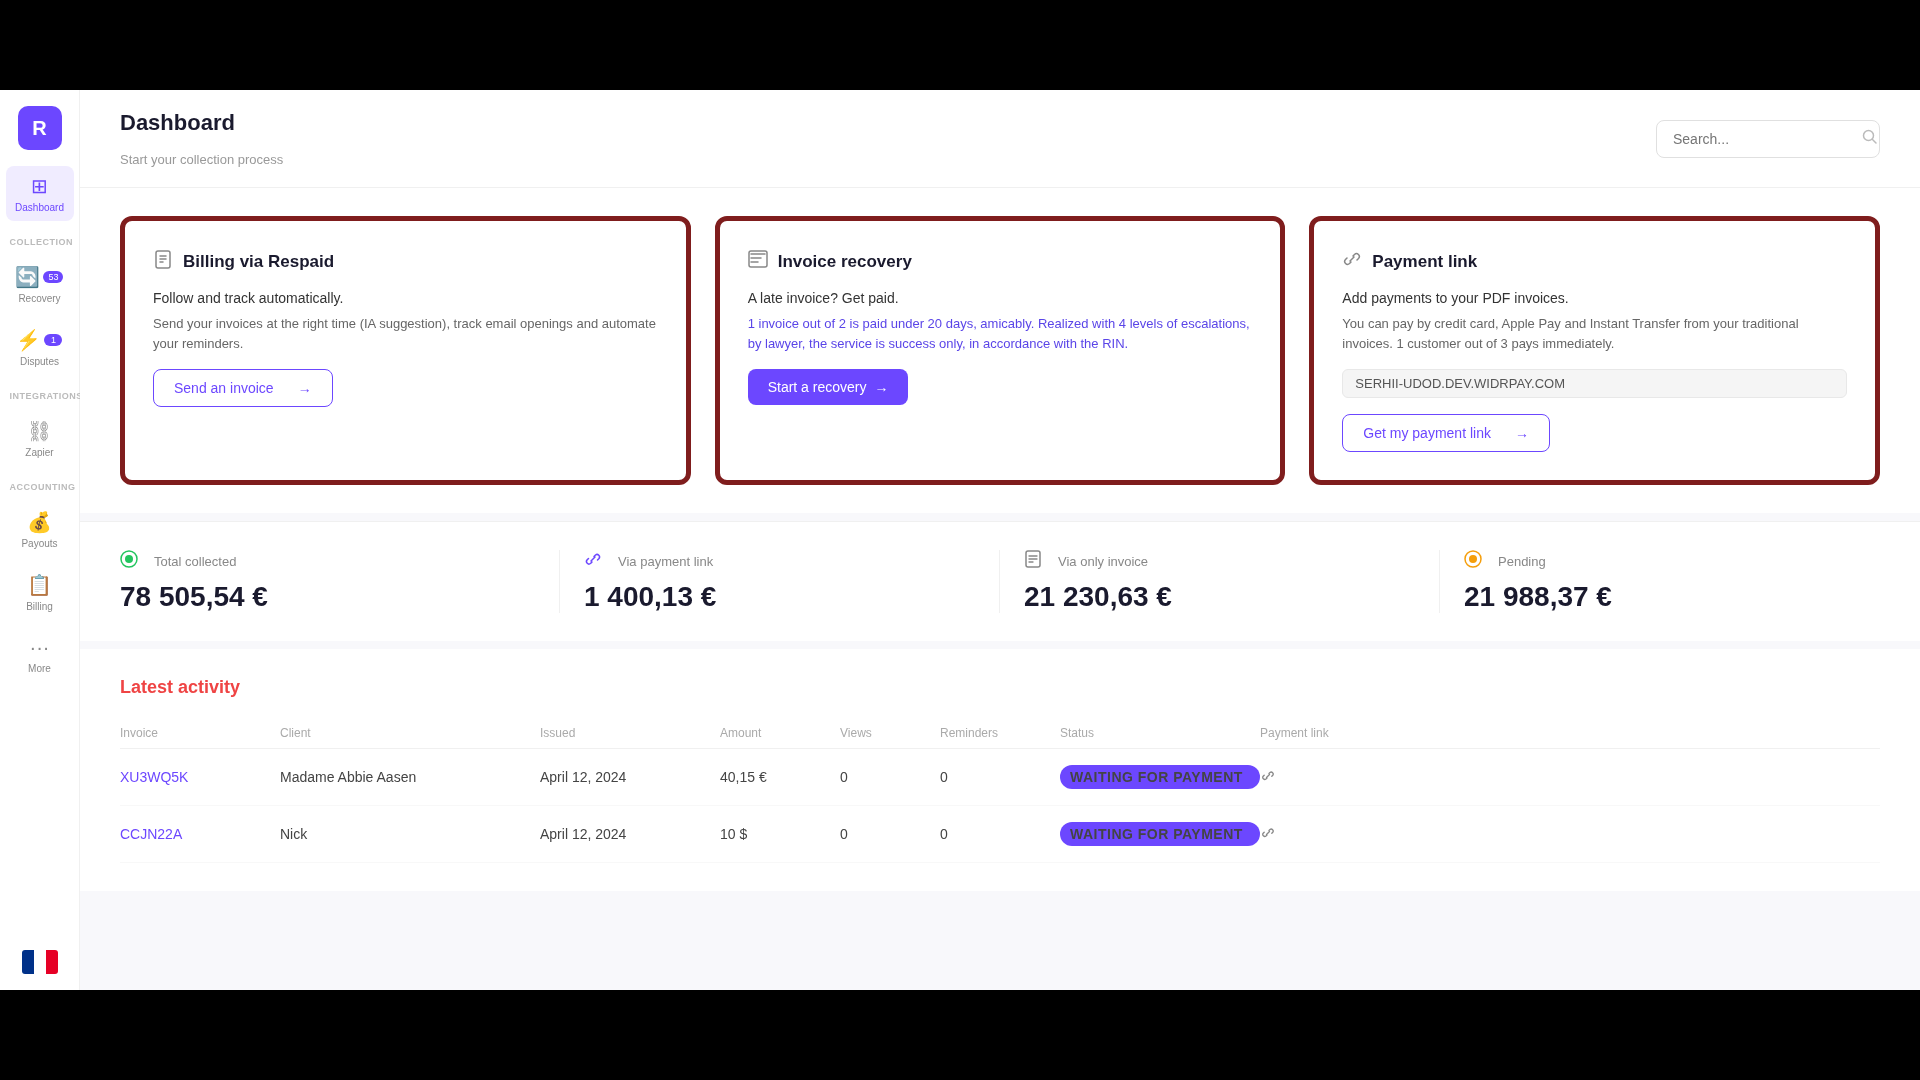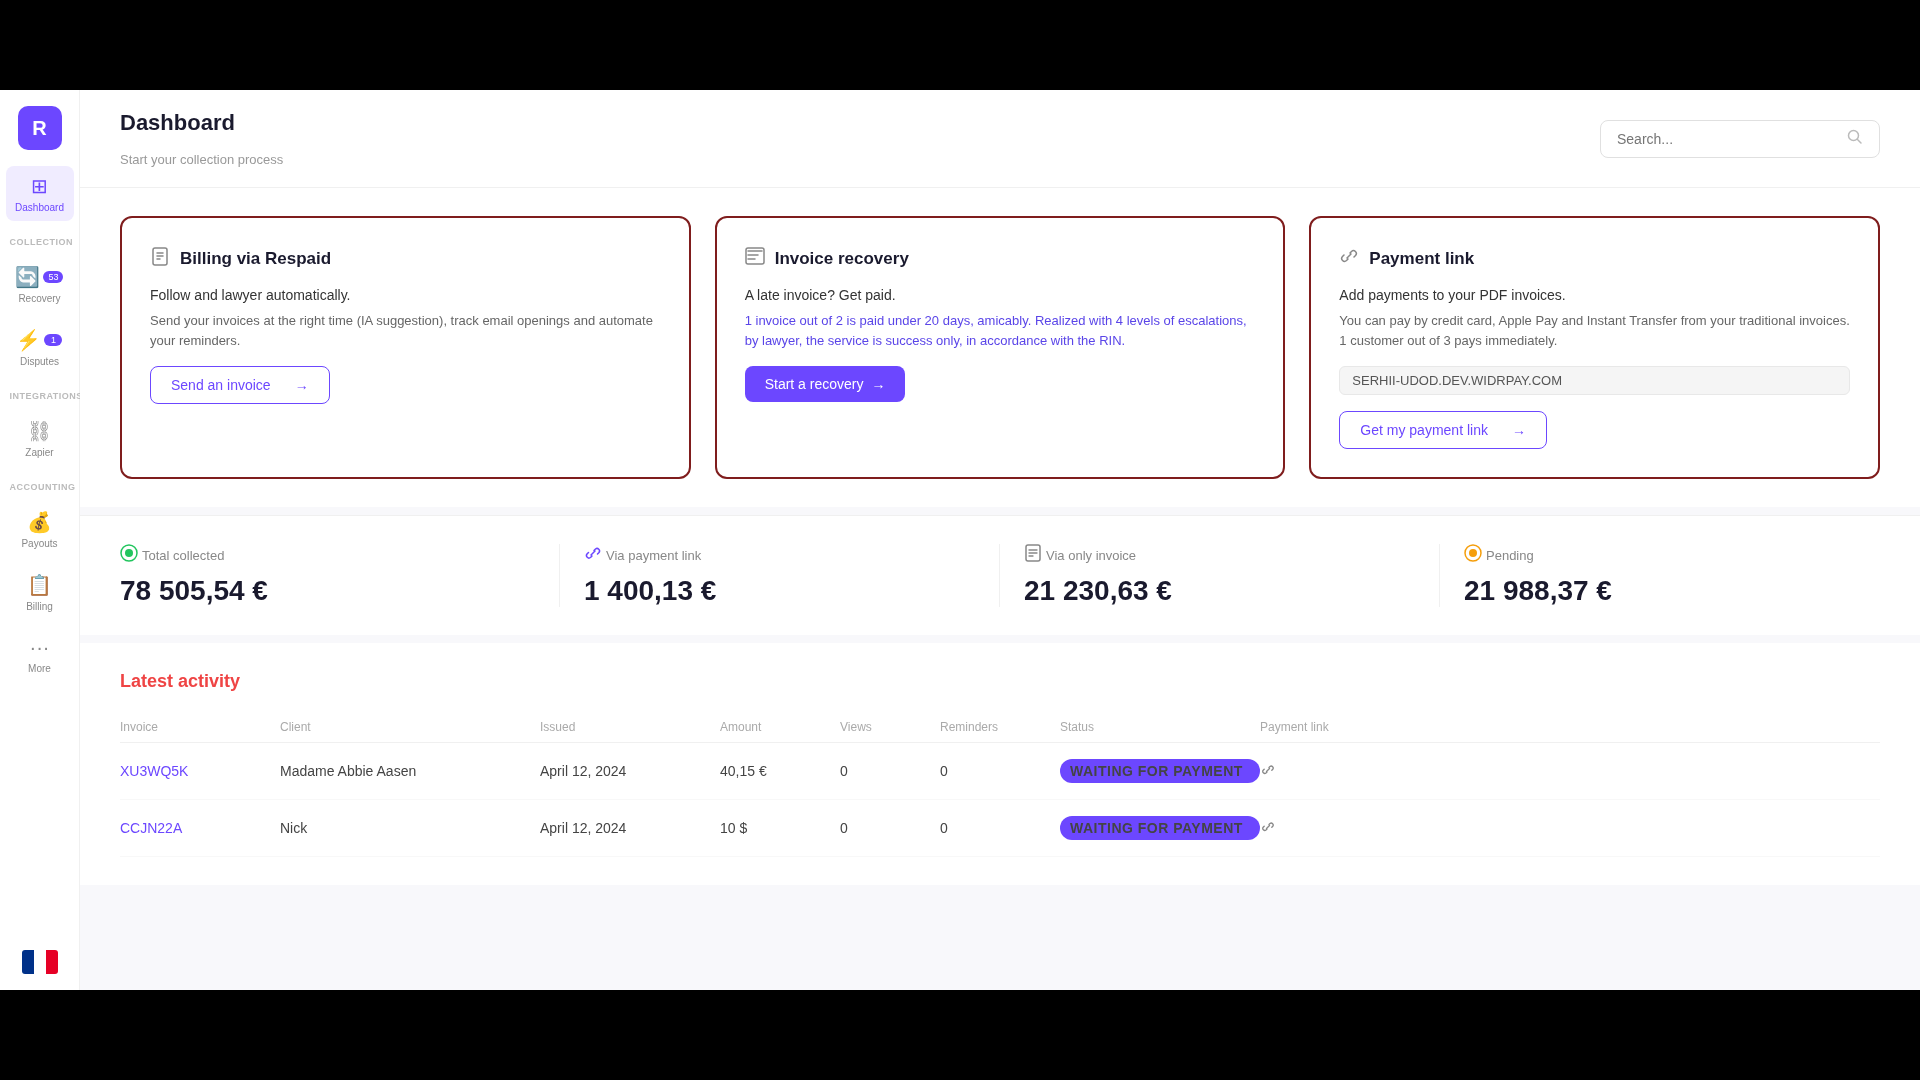"Search..." .search-bar { width: 280px -> 224px }
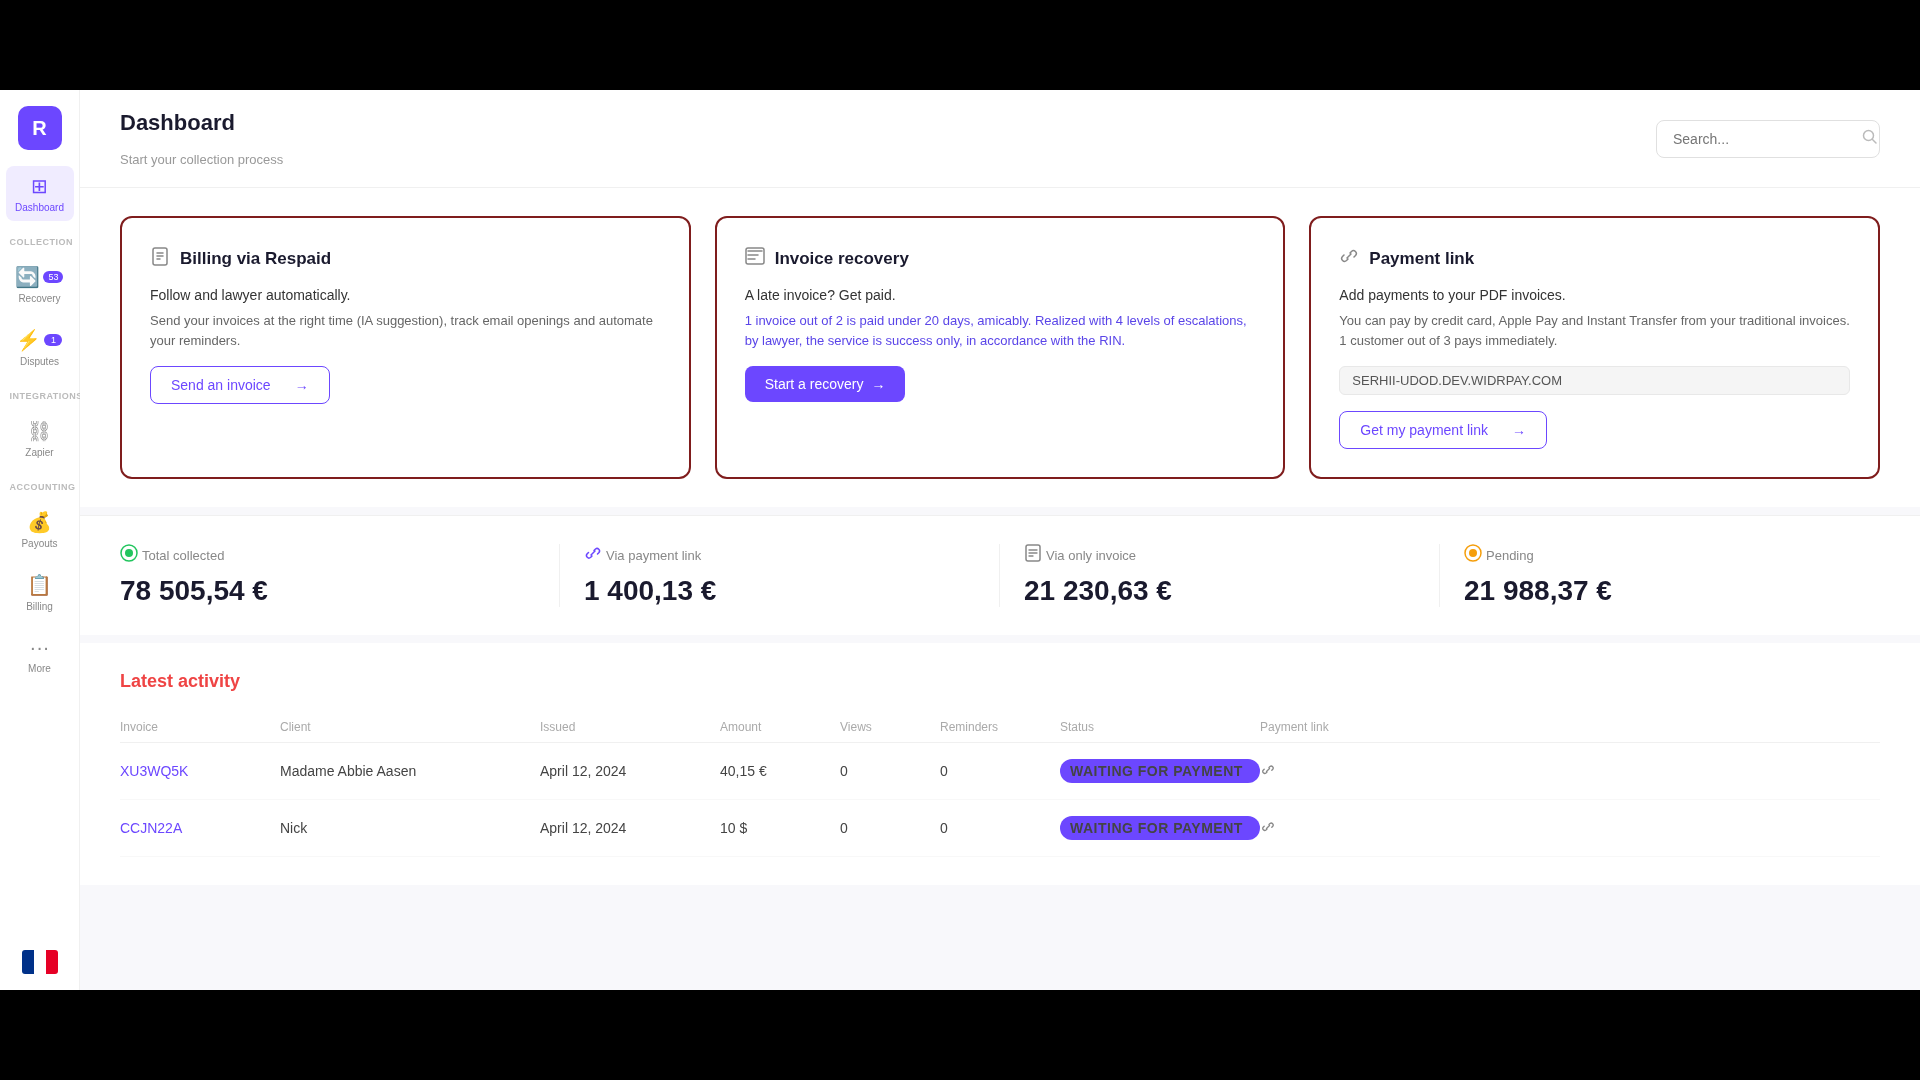"Billing via Respaid" .card { border: 2px solid #7f1d1d -> 5px solid #7f1d1d }
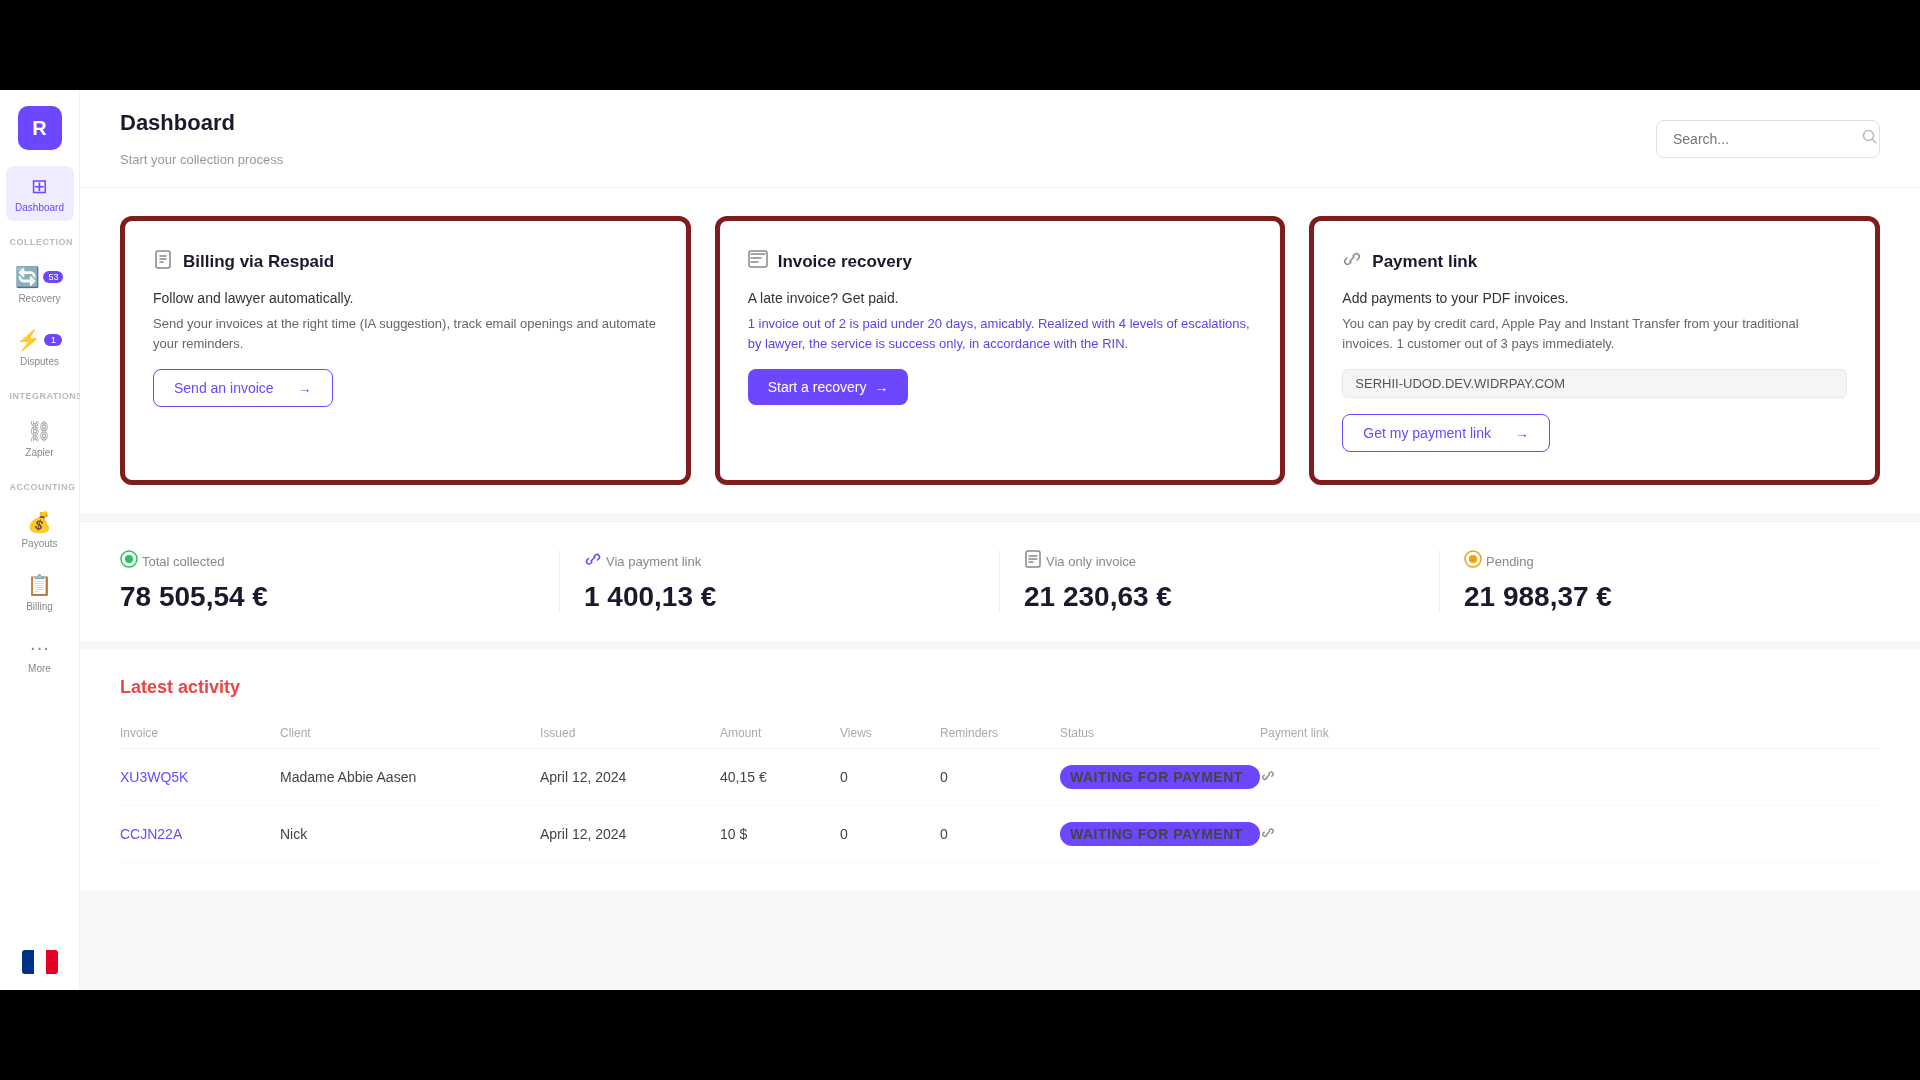"Follow and lawyer automatically." p { text: lawyer -> track }
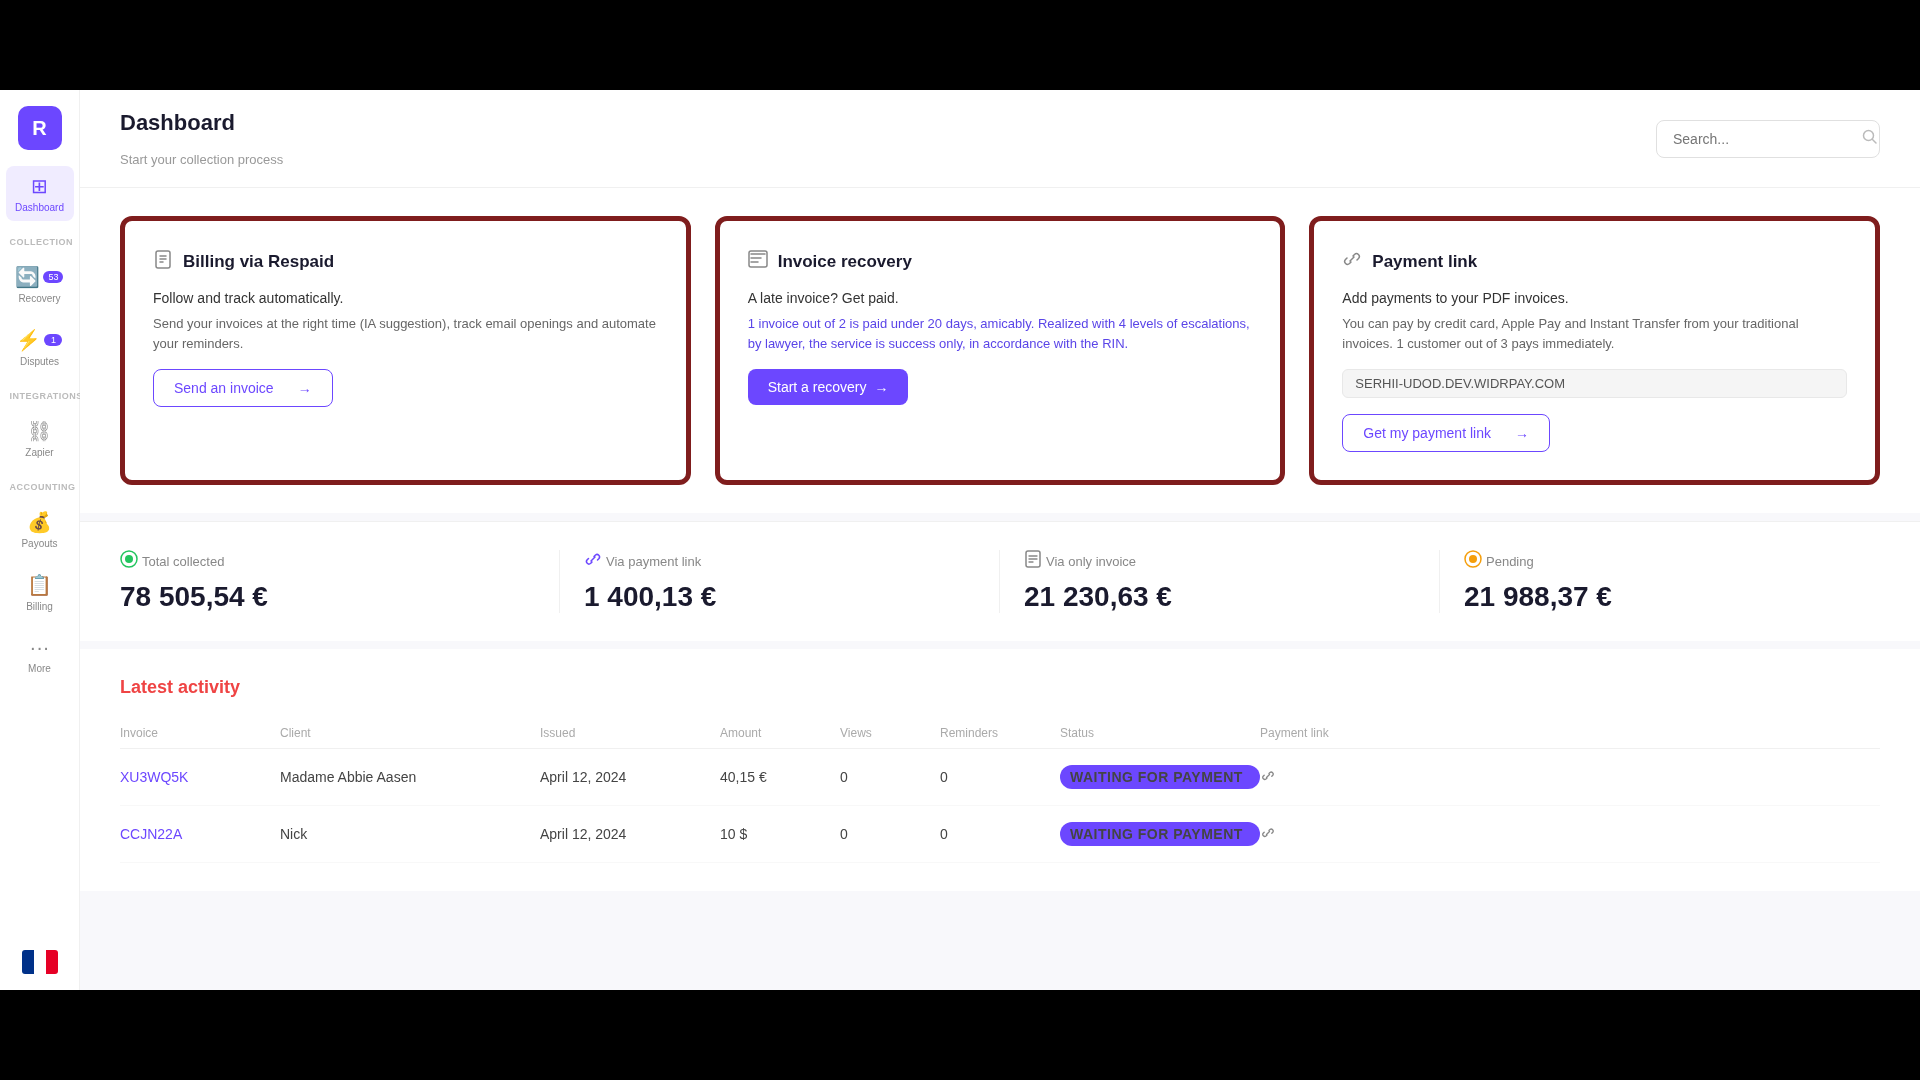"Total collected" .stat-header { gap: 4px -> 16px }
